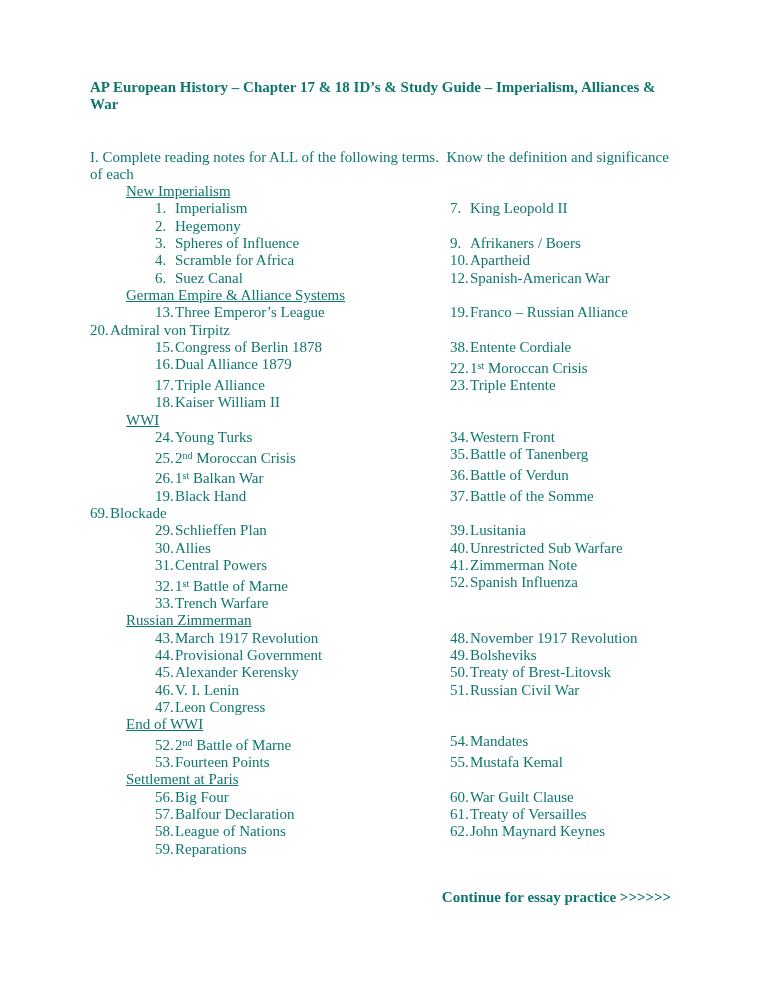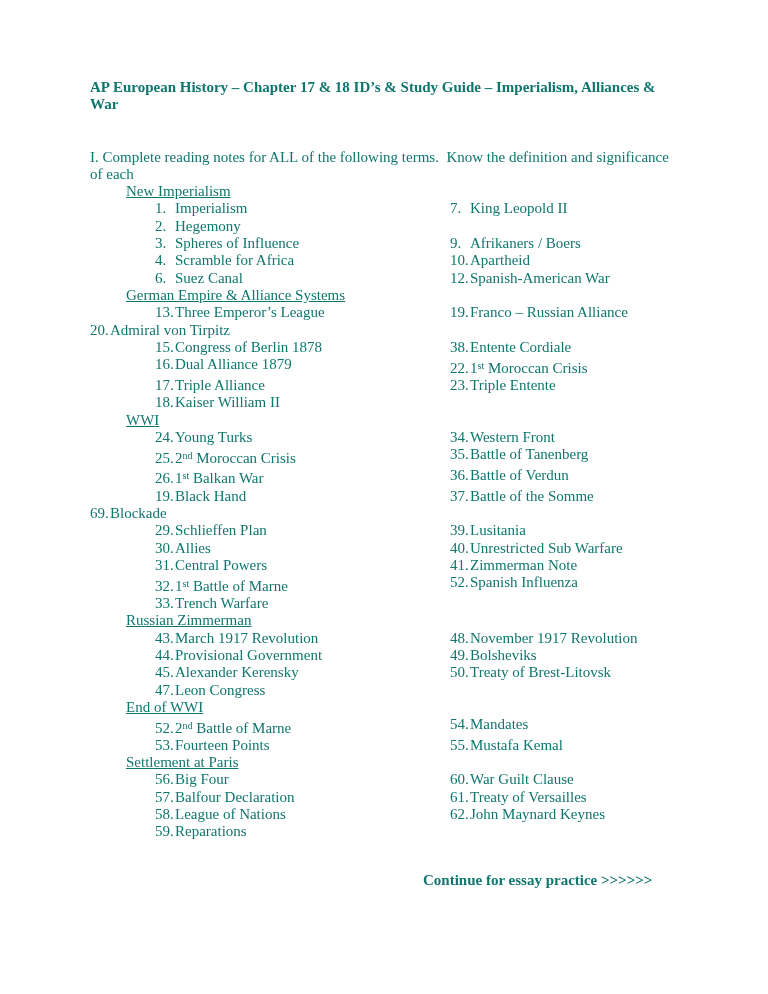"46.V. I. Lenin" div.row { html: none -> <div> <div><span><span>46.</span><span>V. I. Lenin</span></span></div> <div><span><span>51.</span><span>Russian Civil War</span></span></div> </div> }
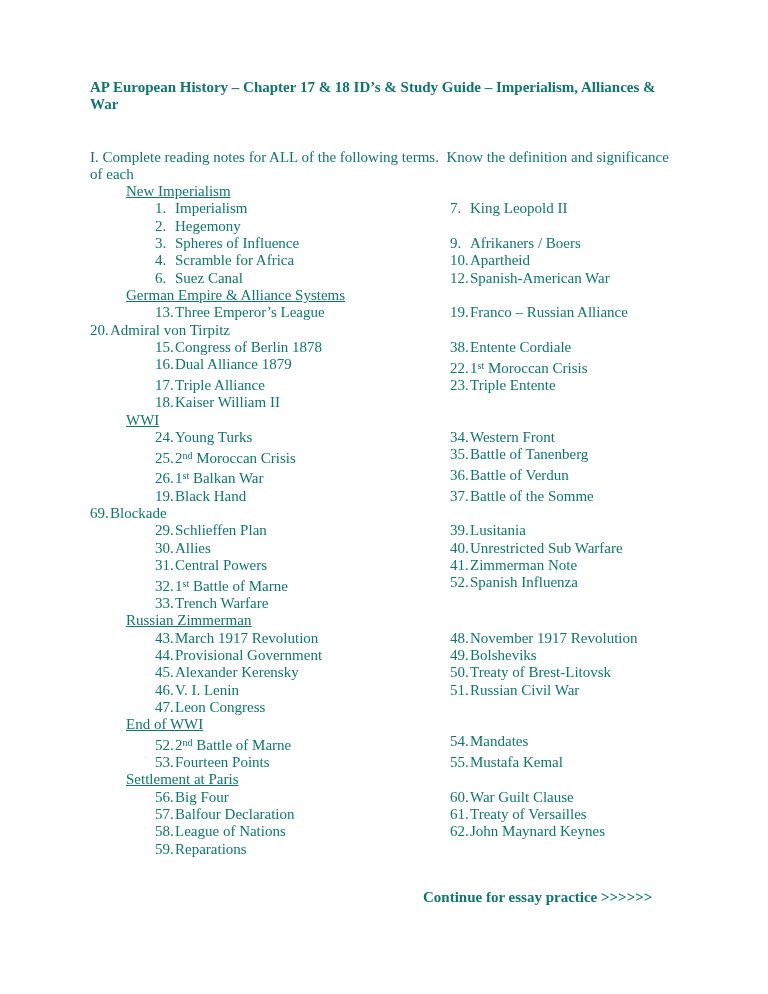"Continue for essay practice >>>>>>" .footer-line { text-align: none -> center }
